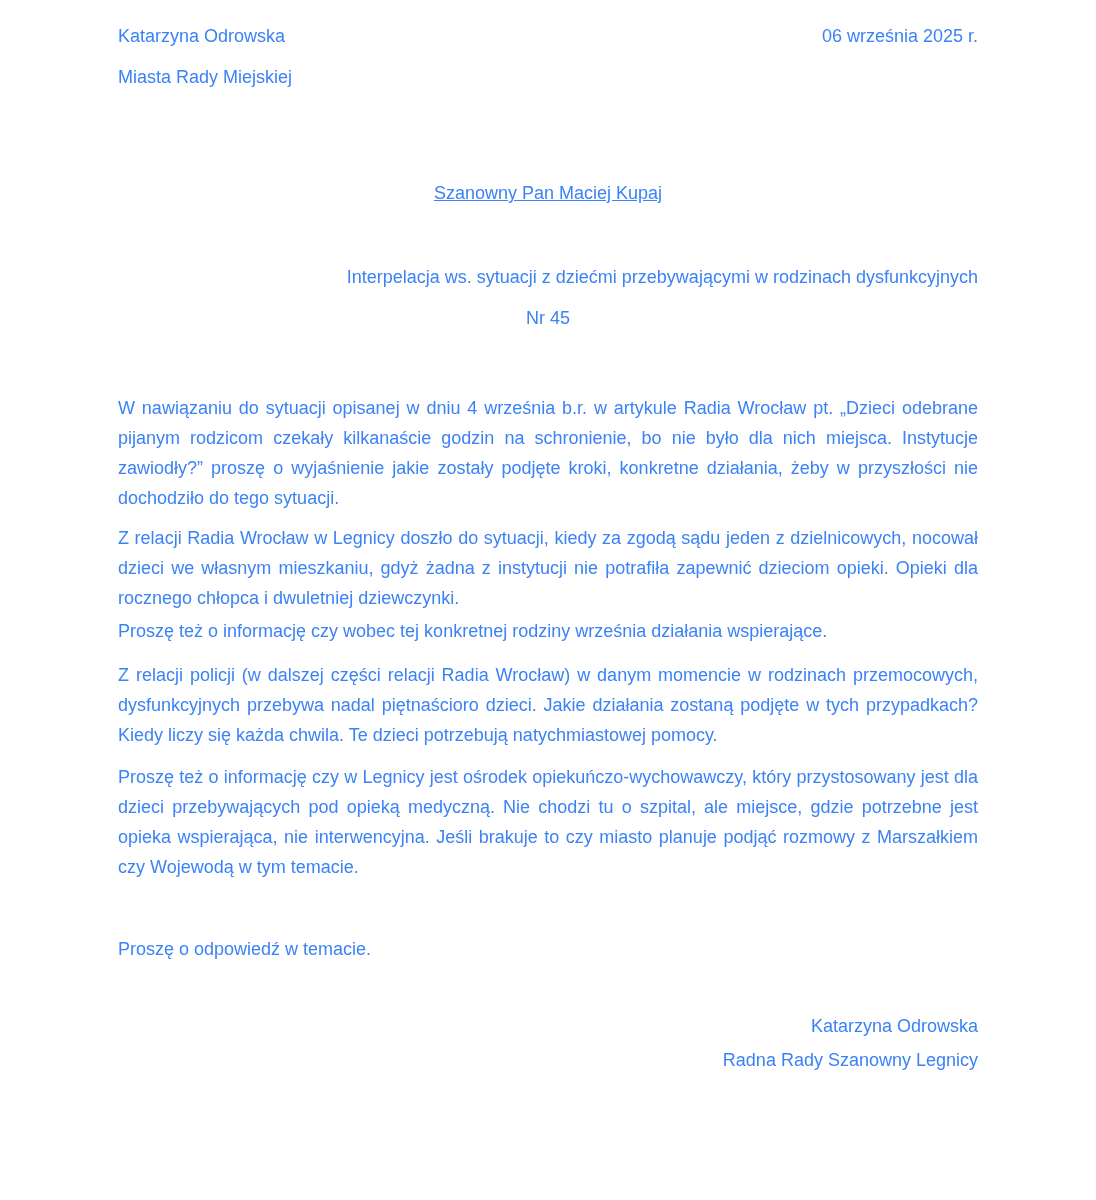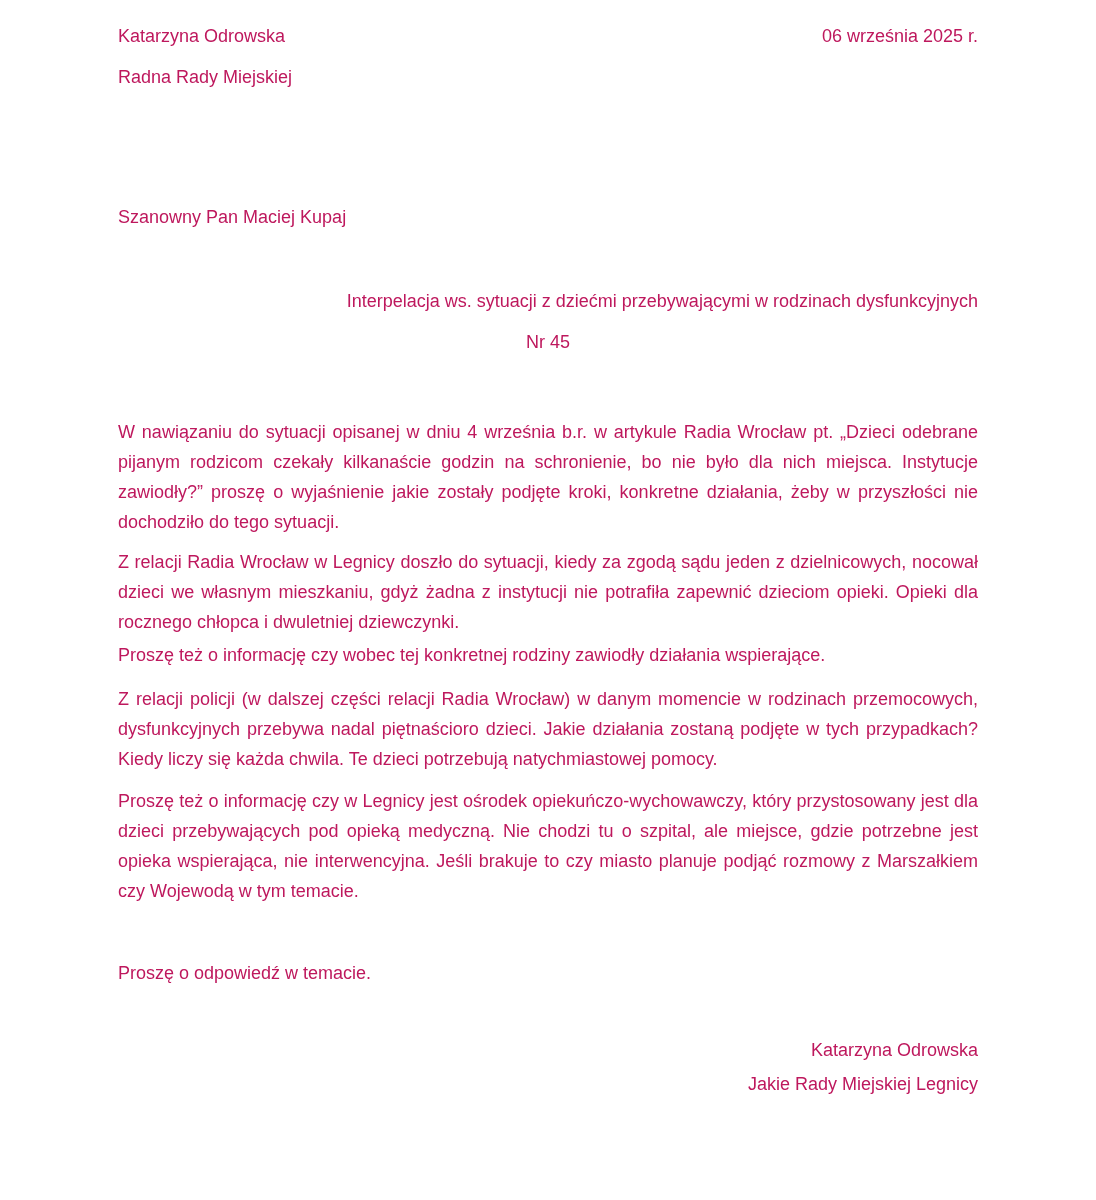"Katarzyna Odrowska" .content { color: #be185d -> #3b82f6 }
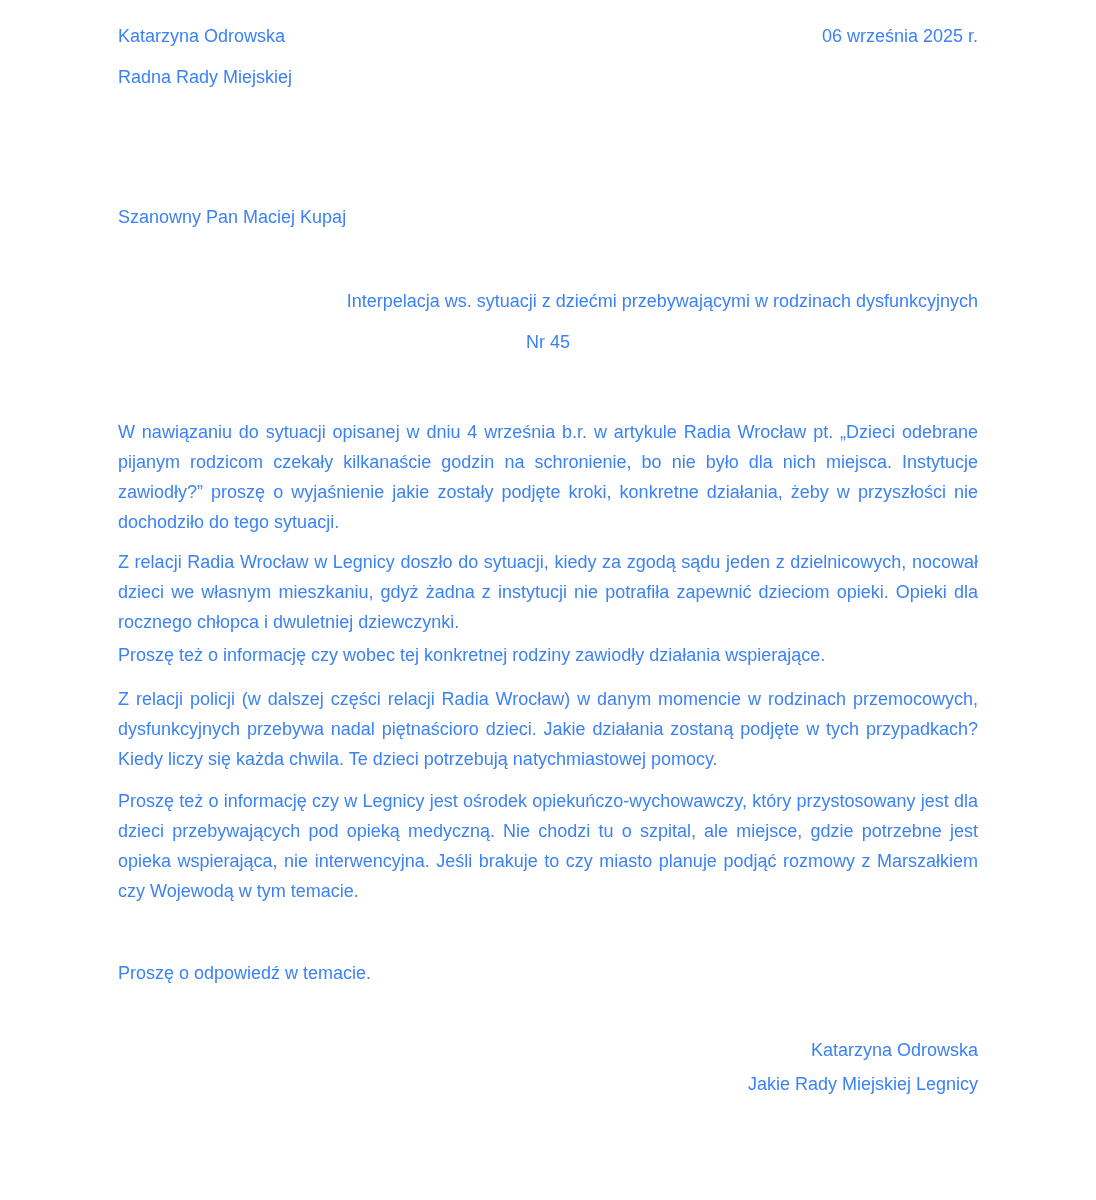"Radna Rady Miejskiej" div.sender-title { text: Radna -> Miasta }
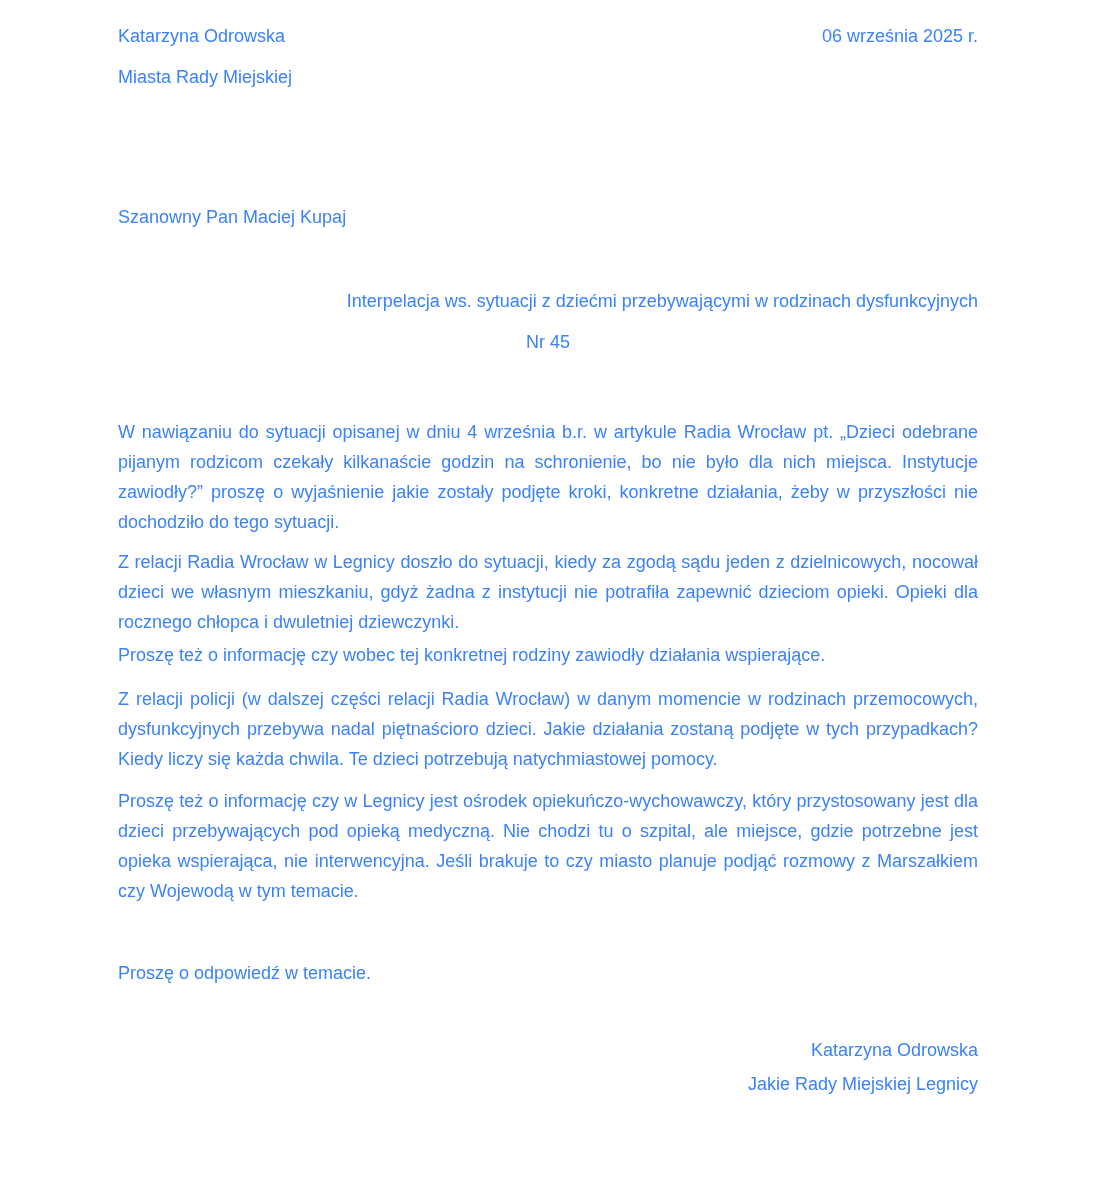"Szanowny Pan Maciej Kupaj" .recipient { margin-top: 119px -> 95px; text-align: left -> center; text-decoration: none -> underline }
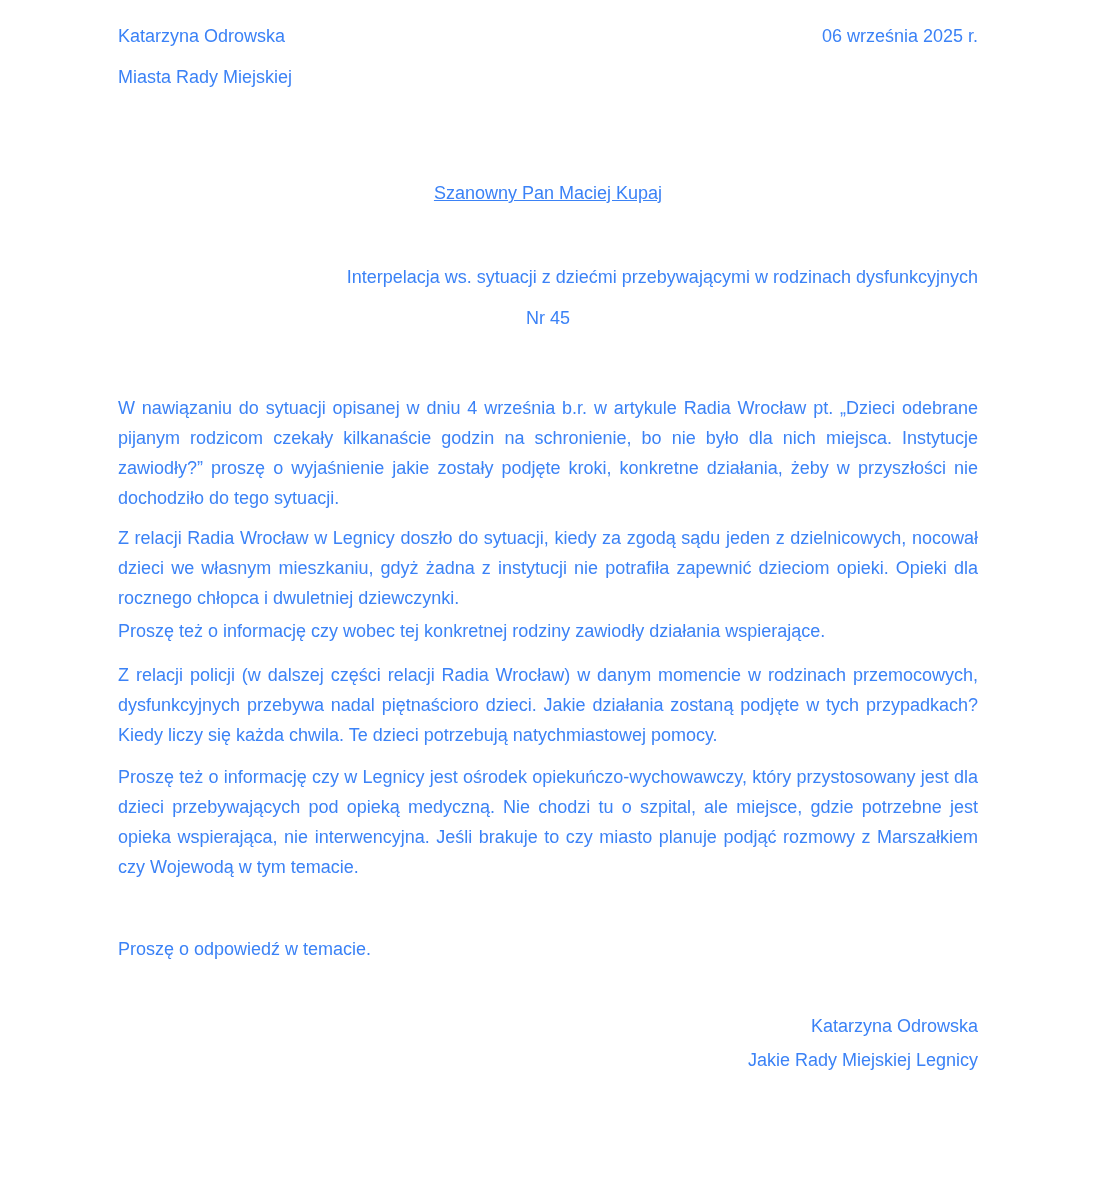"Proszę też o informację czy wobec" p.para { text: zawiodły -> września }
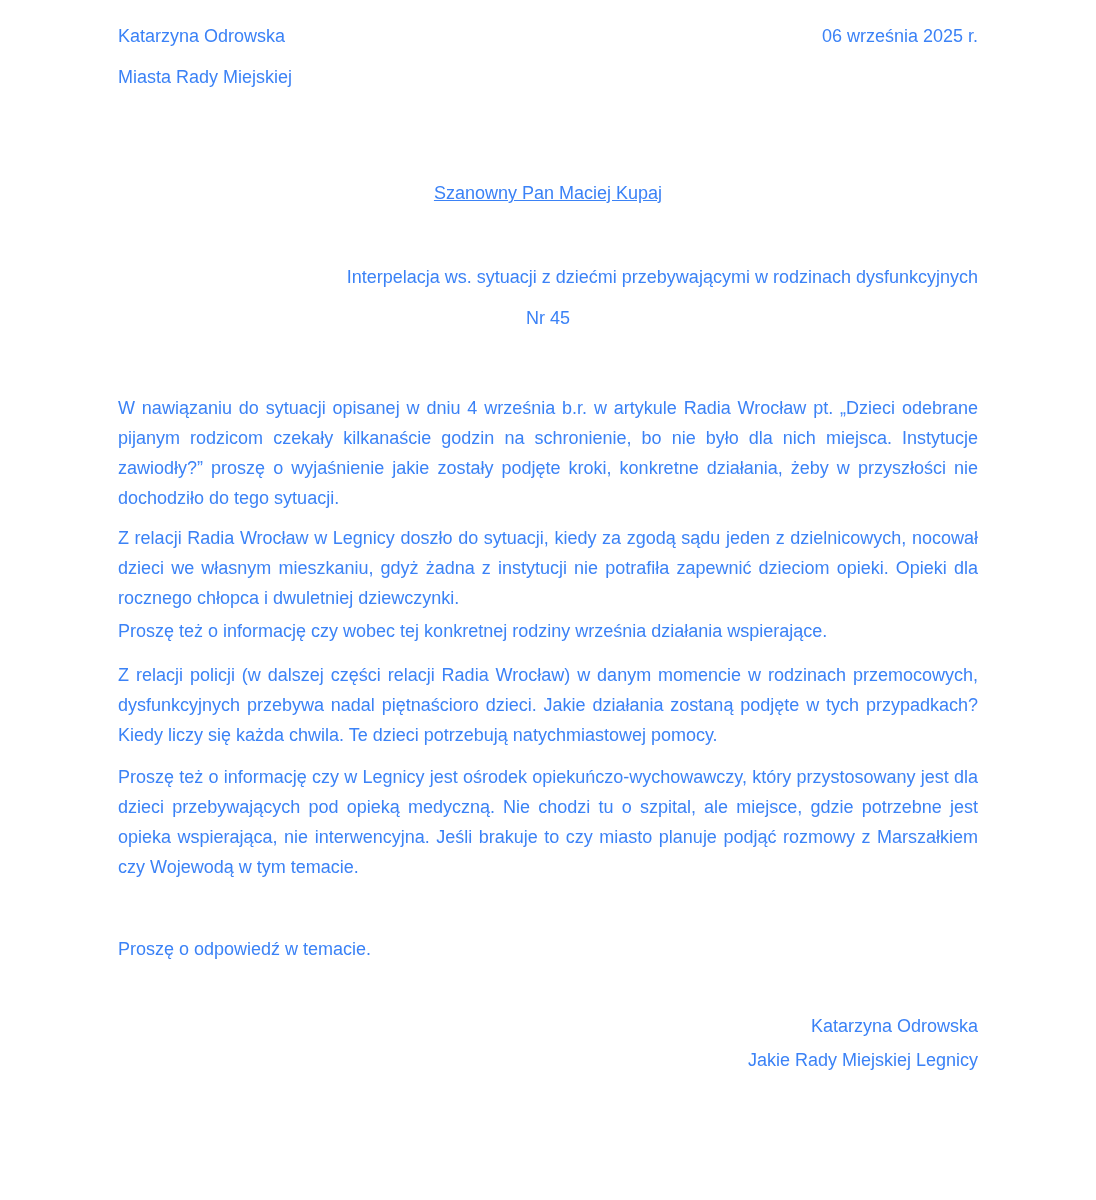"Jakie Rady Miejskiej Legnicy" div.signature-title { text: Jakie Rady Miejskiej -> Radna Rady Szanowny }
